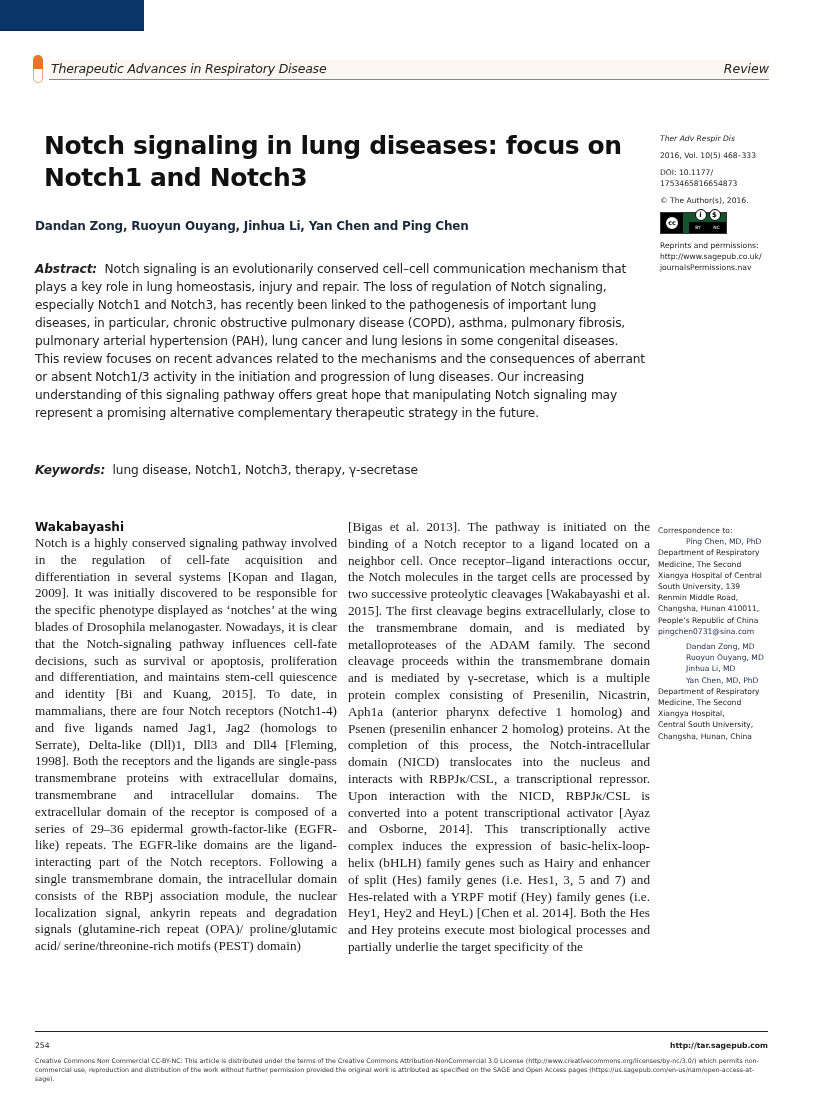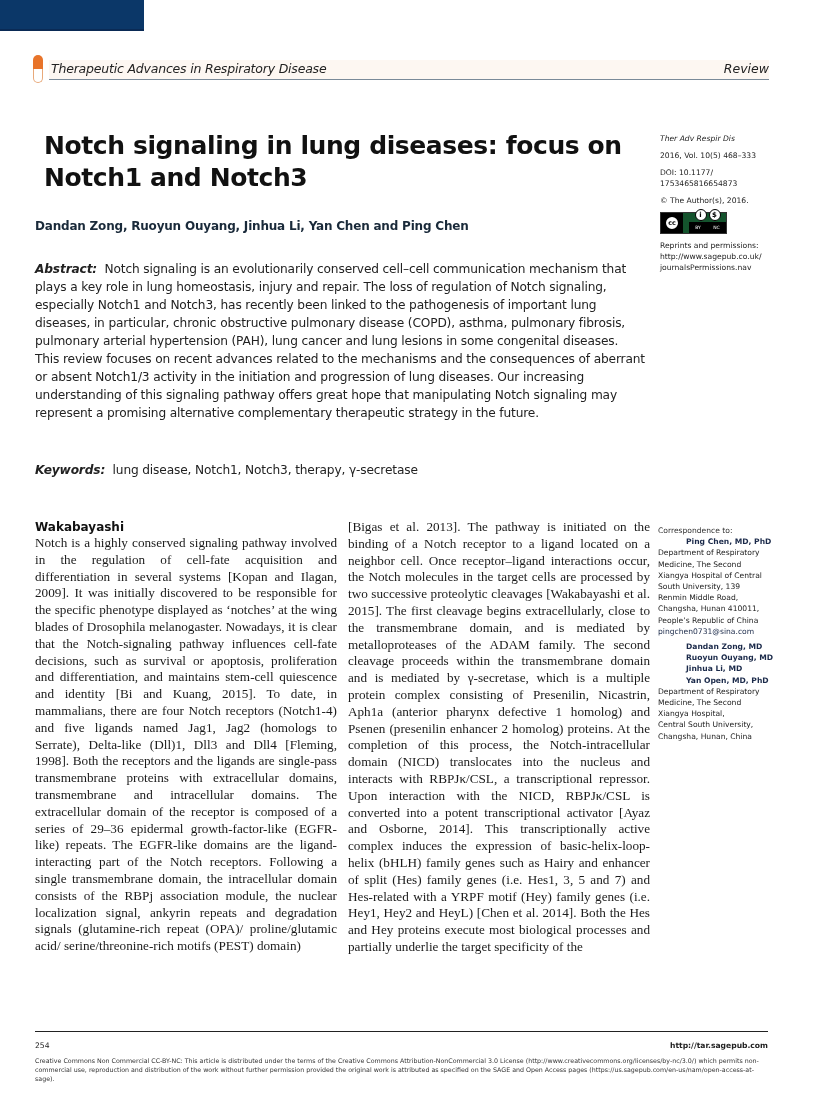"Ping Chen, MD, PhD" .corr .name { font-weight: bold -> normal }
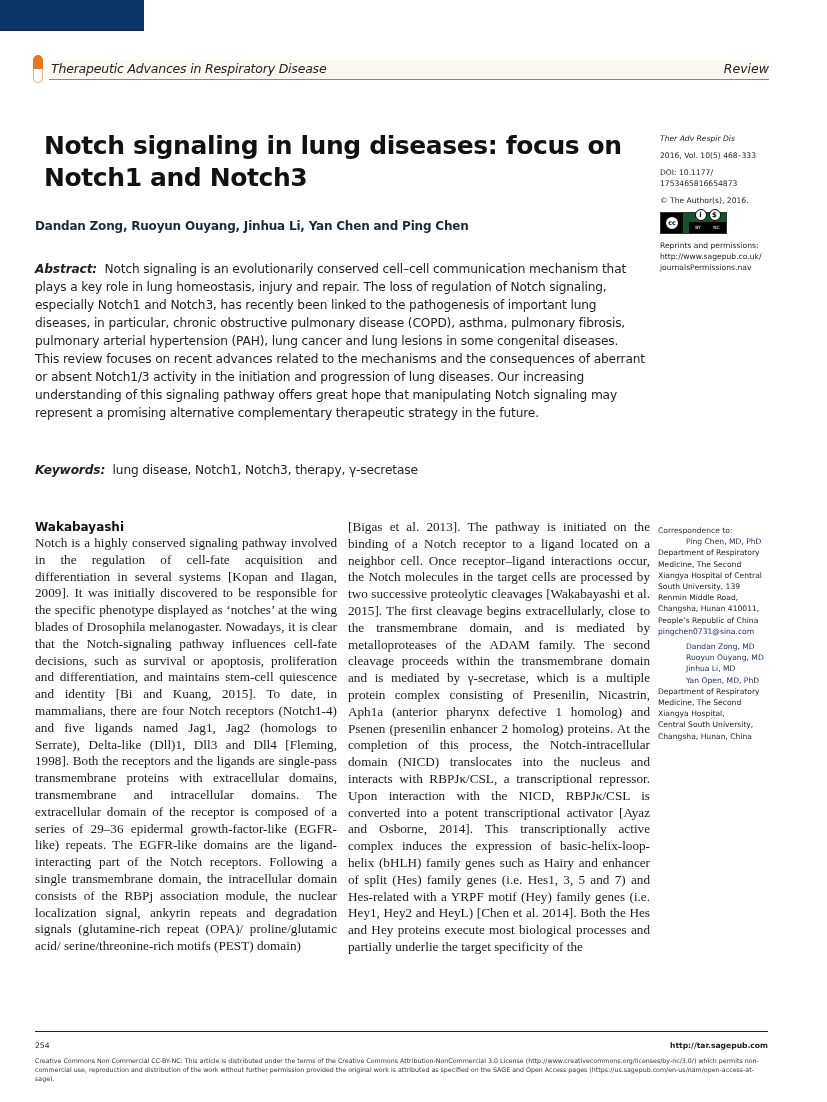"Yan Open, MD, PhD" div.name { text: Open -> Chen }
